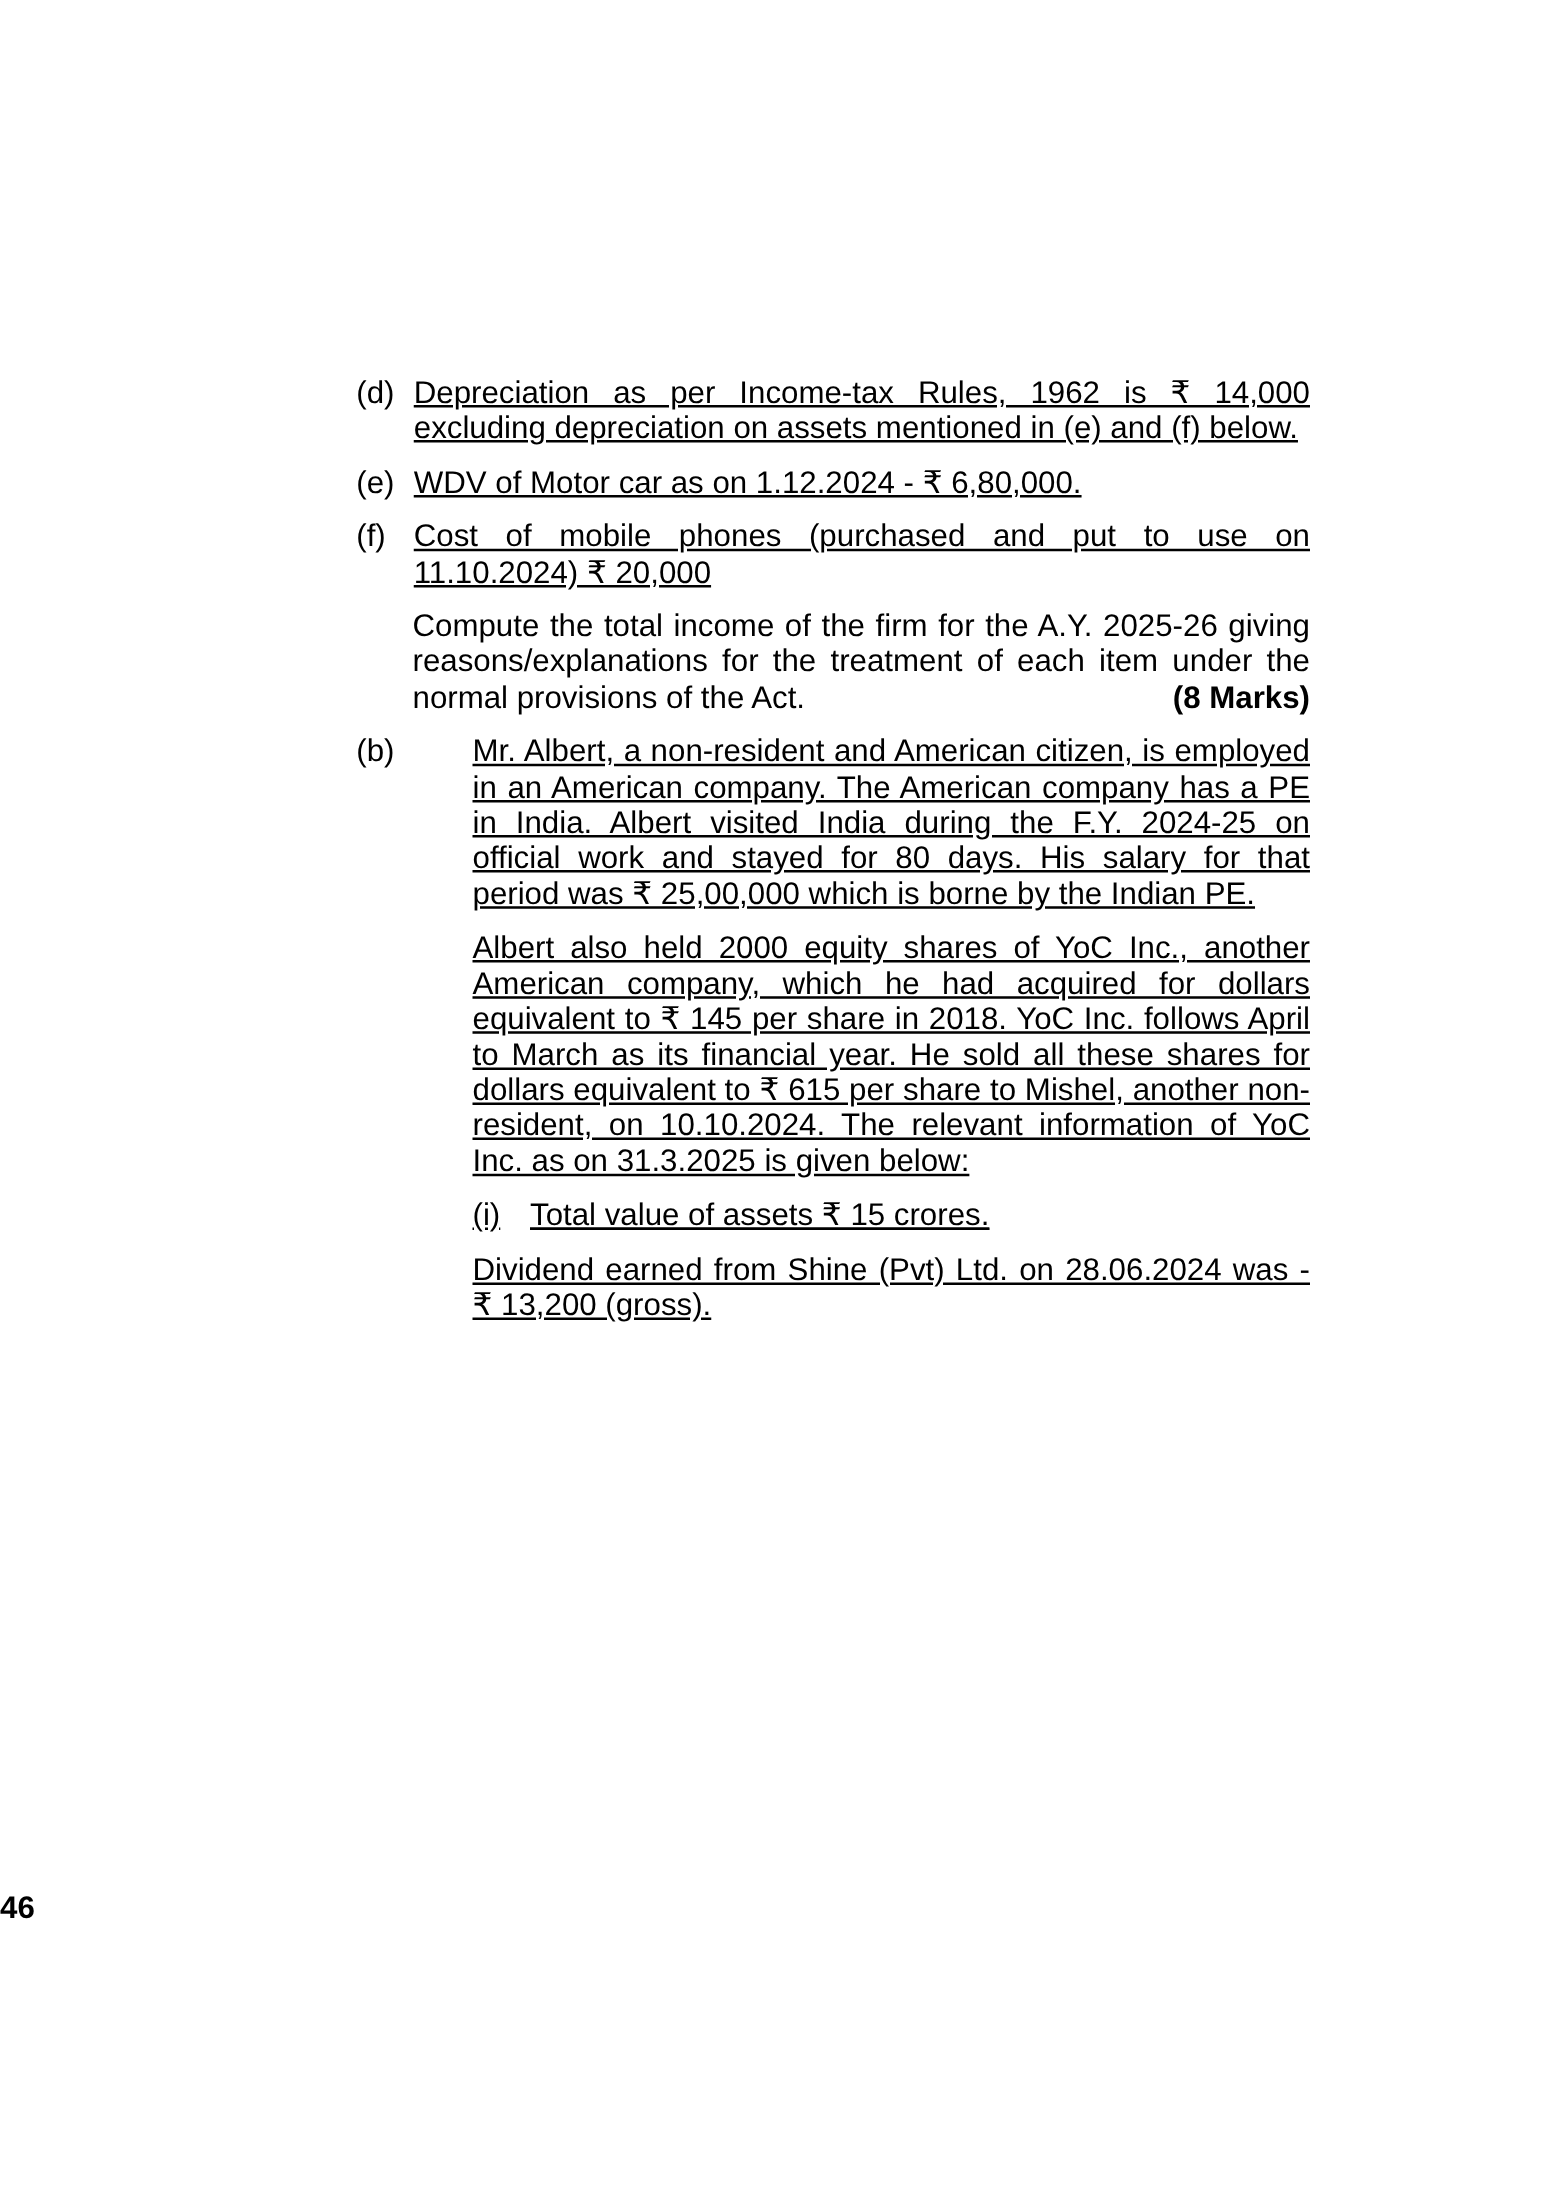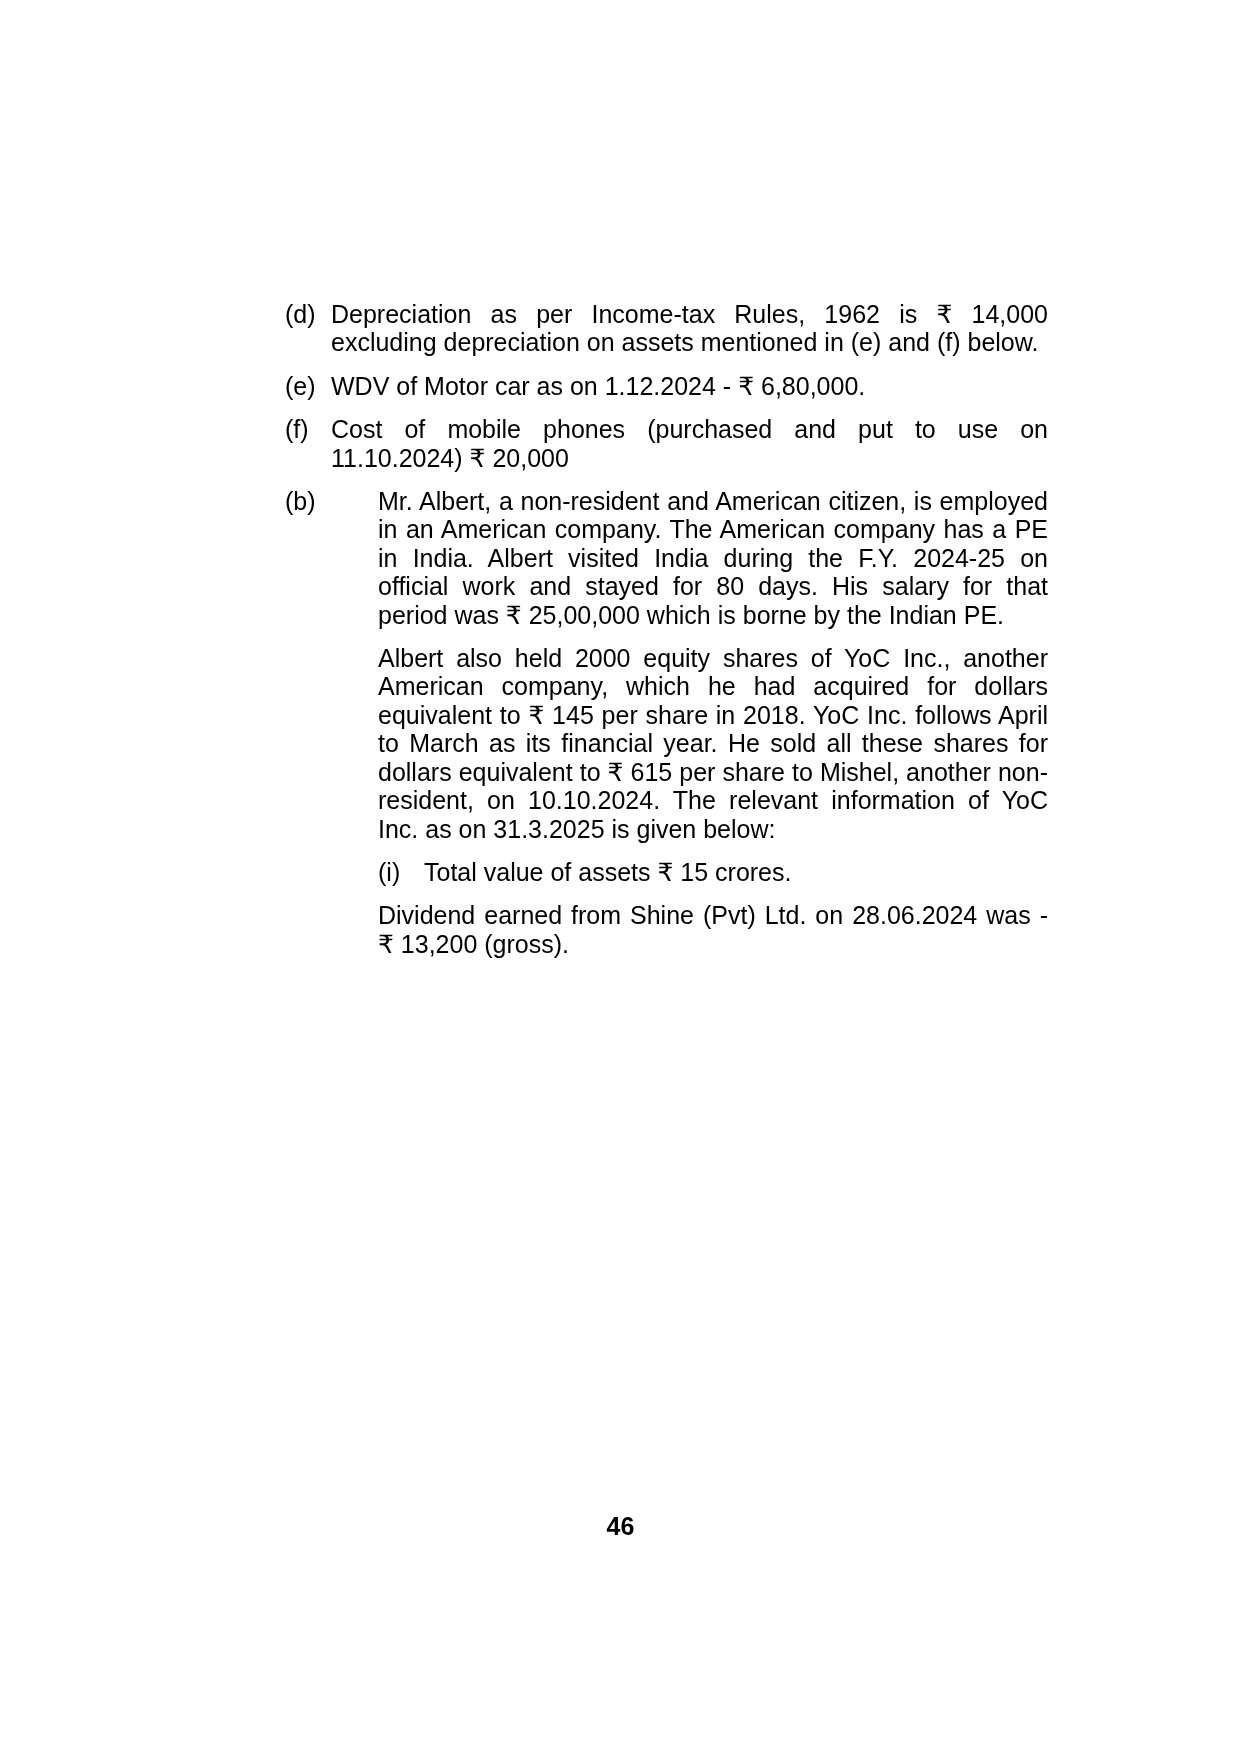"Depreciation as per Income-tax Rules," .row .txt { text-decoration: none -> underline }
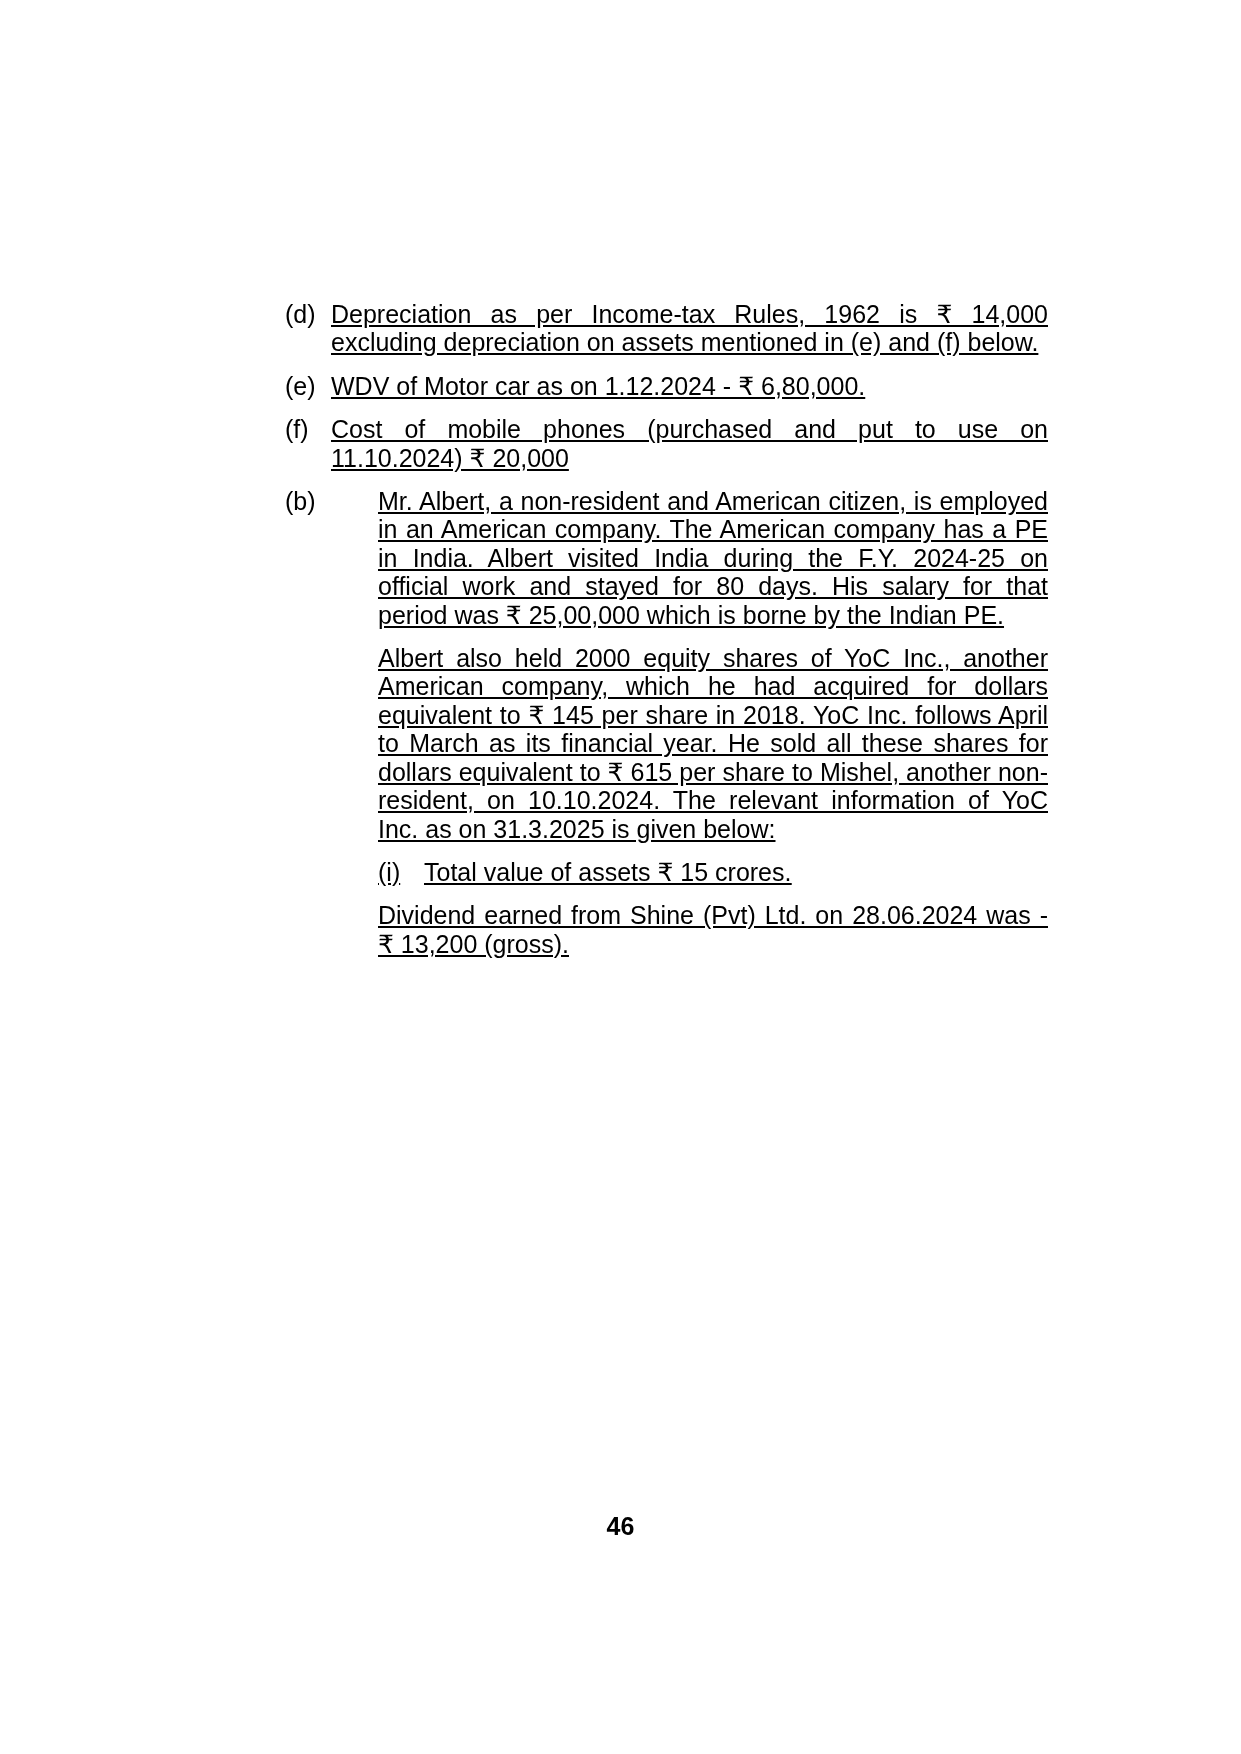"Compute the total income of" div.para { html: none -> <div> <span>Compute the total income of the firm for the A.Y. 2025-26 giving reasons/explanations for the treatment of each item under the normal provisions of the Act.</span> <span>(8 Marks)</span> </div> }
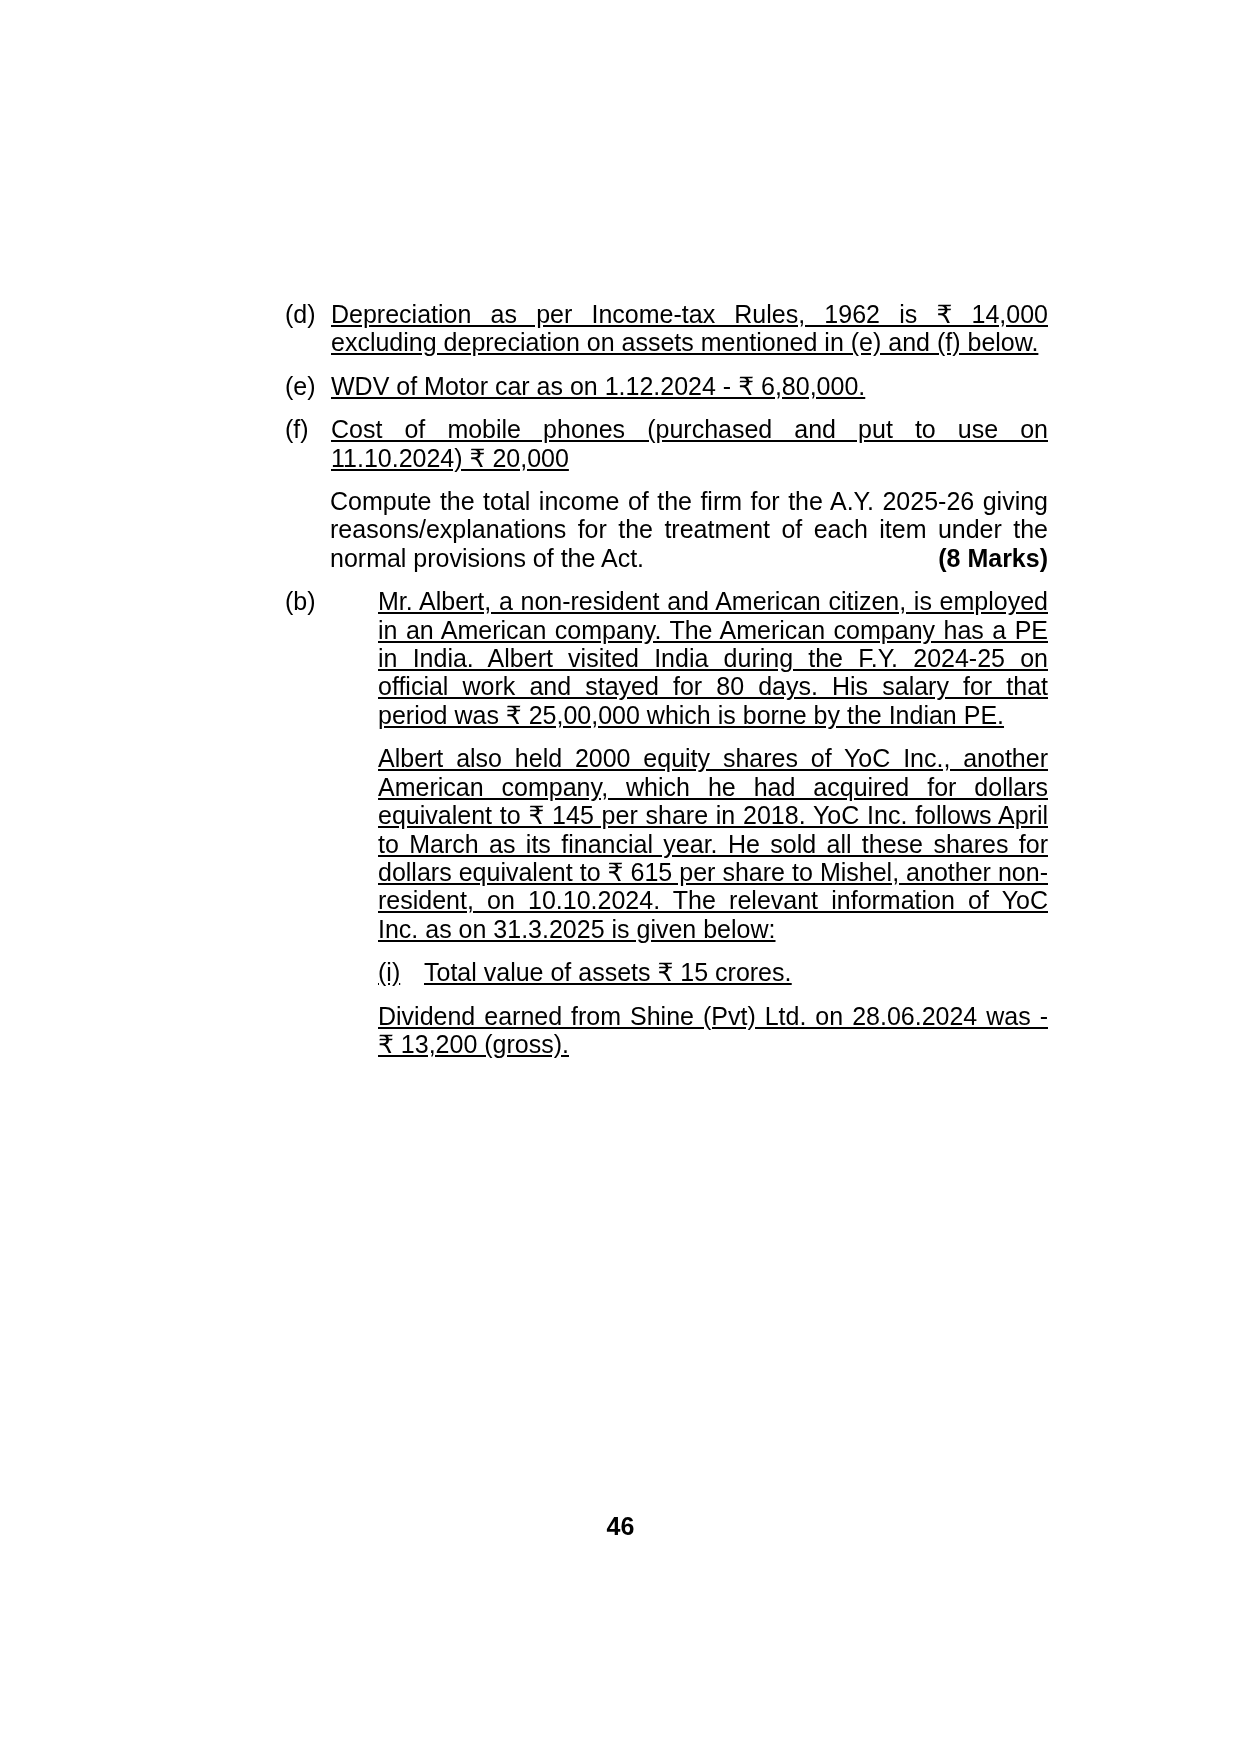"46" .page-number { text-align: center -> none }
